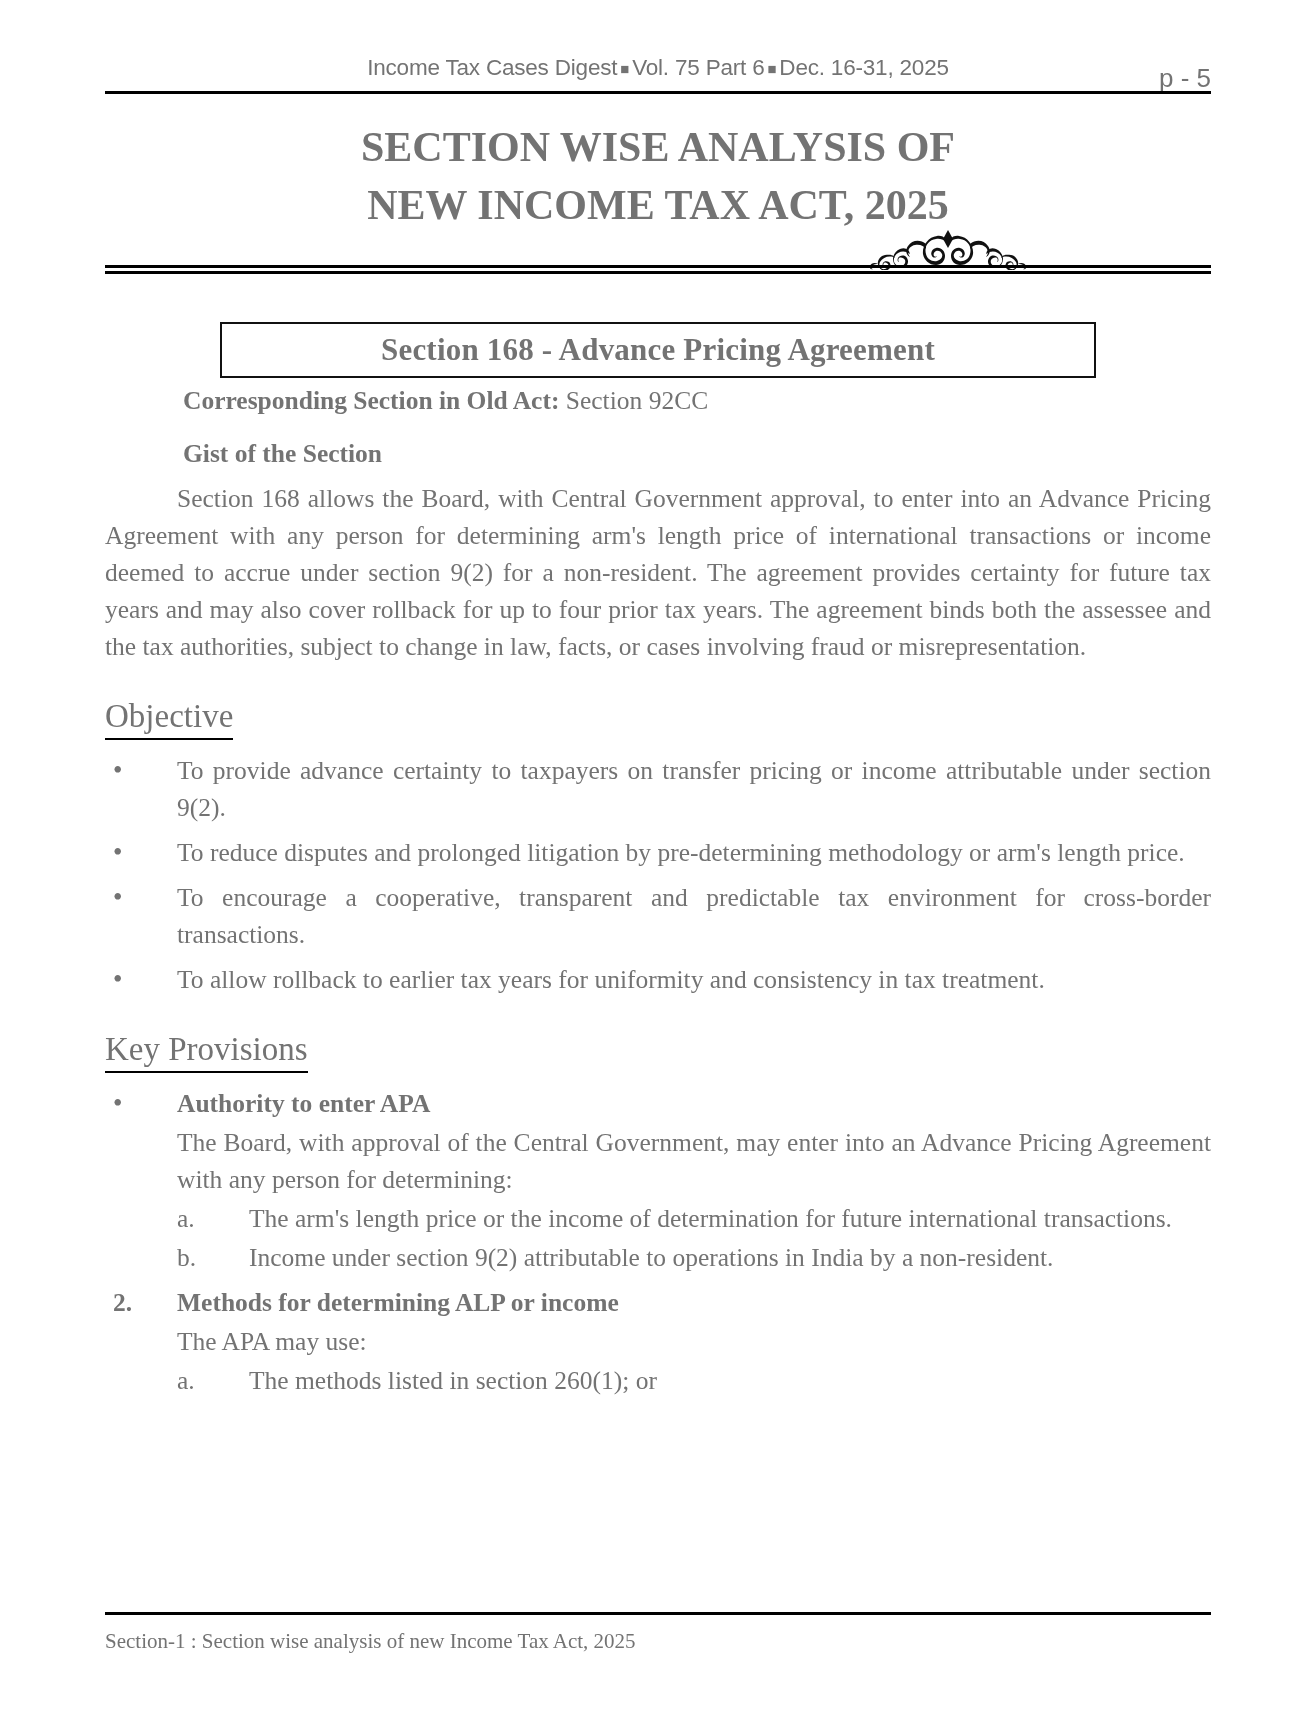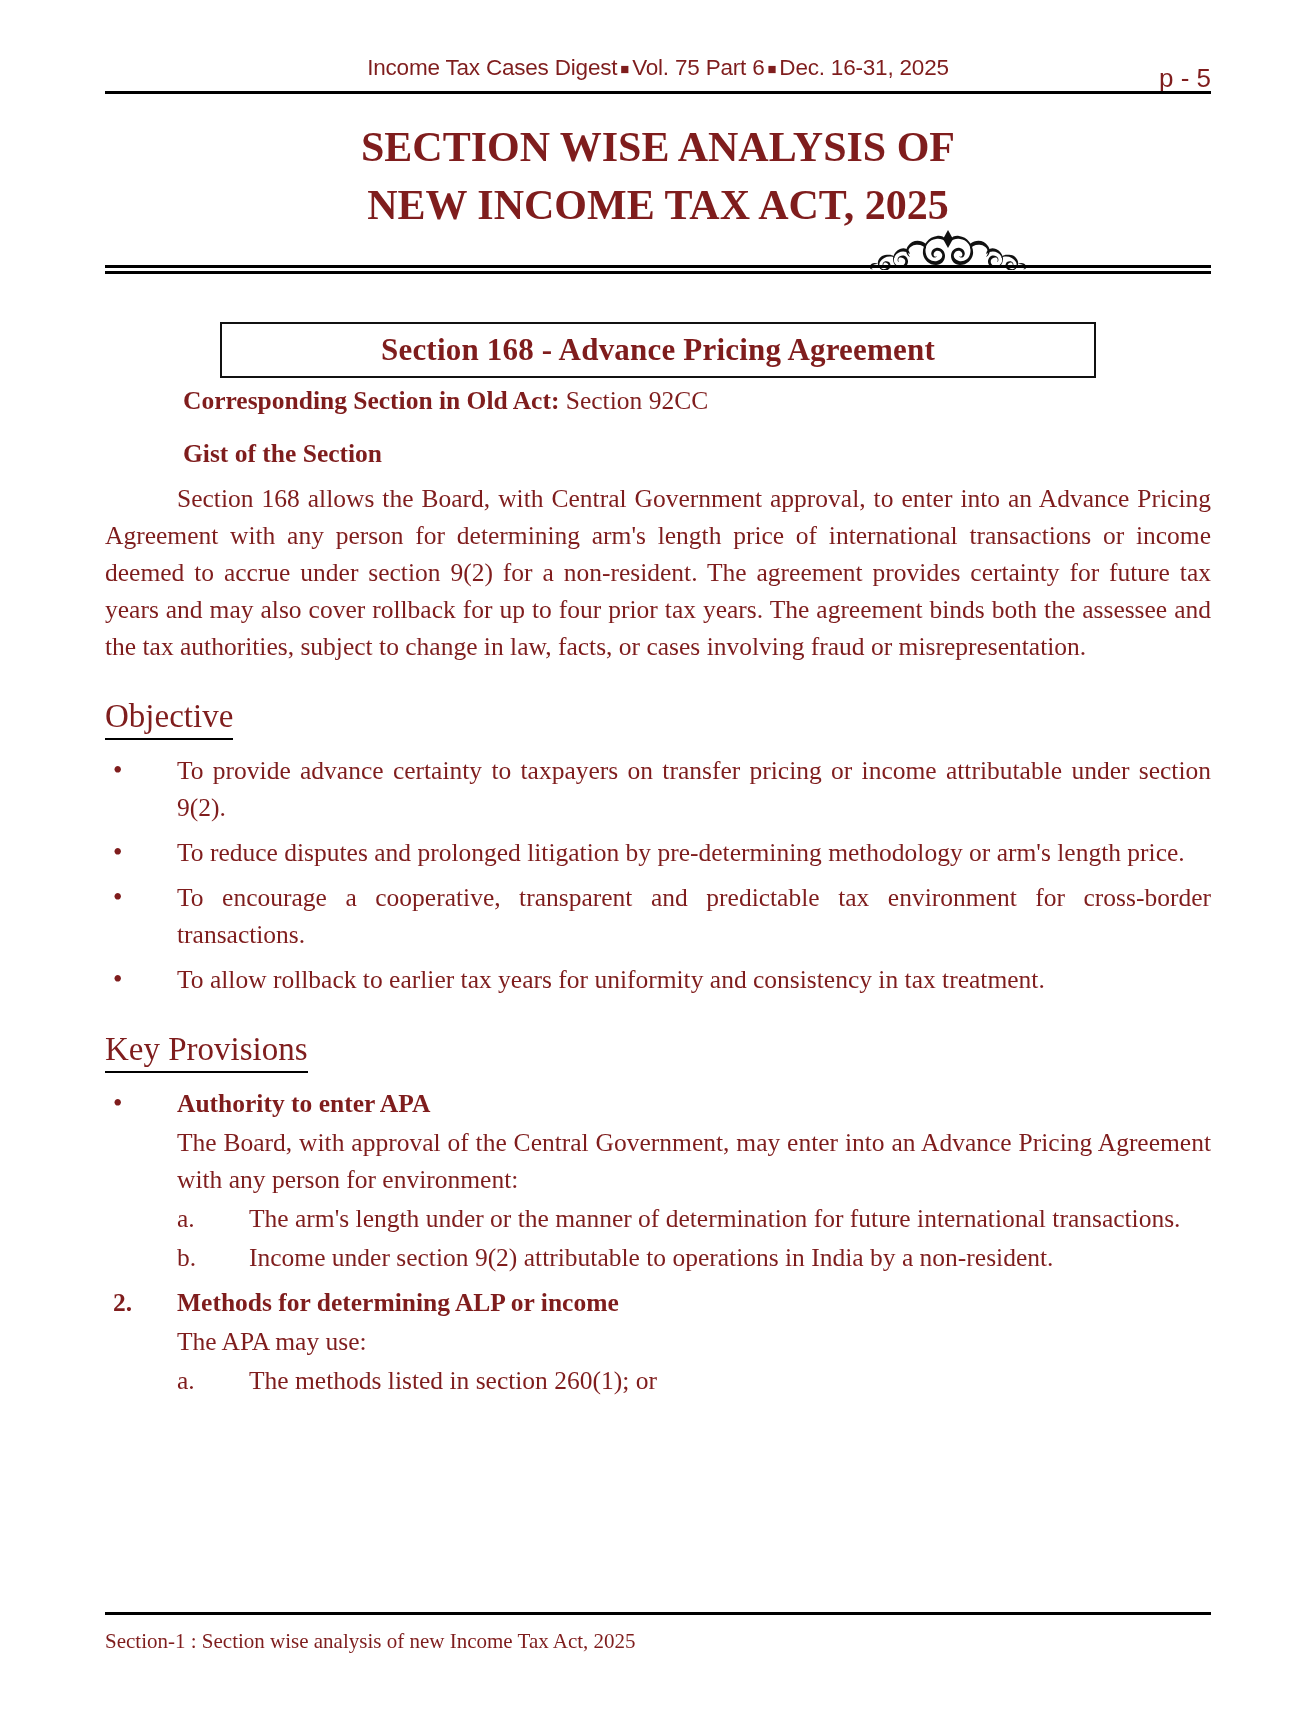"Income Tax Cases Digest ■" .page { color: #7f1d1d -> #737373 }
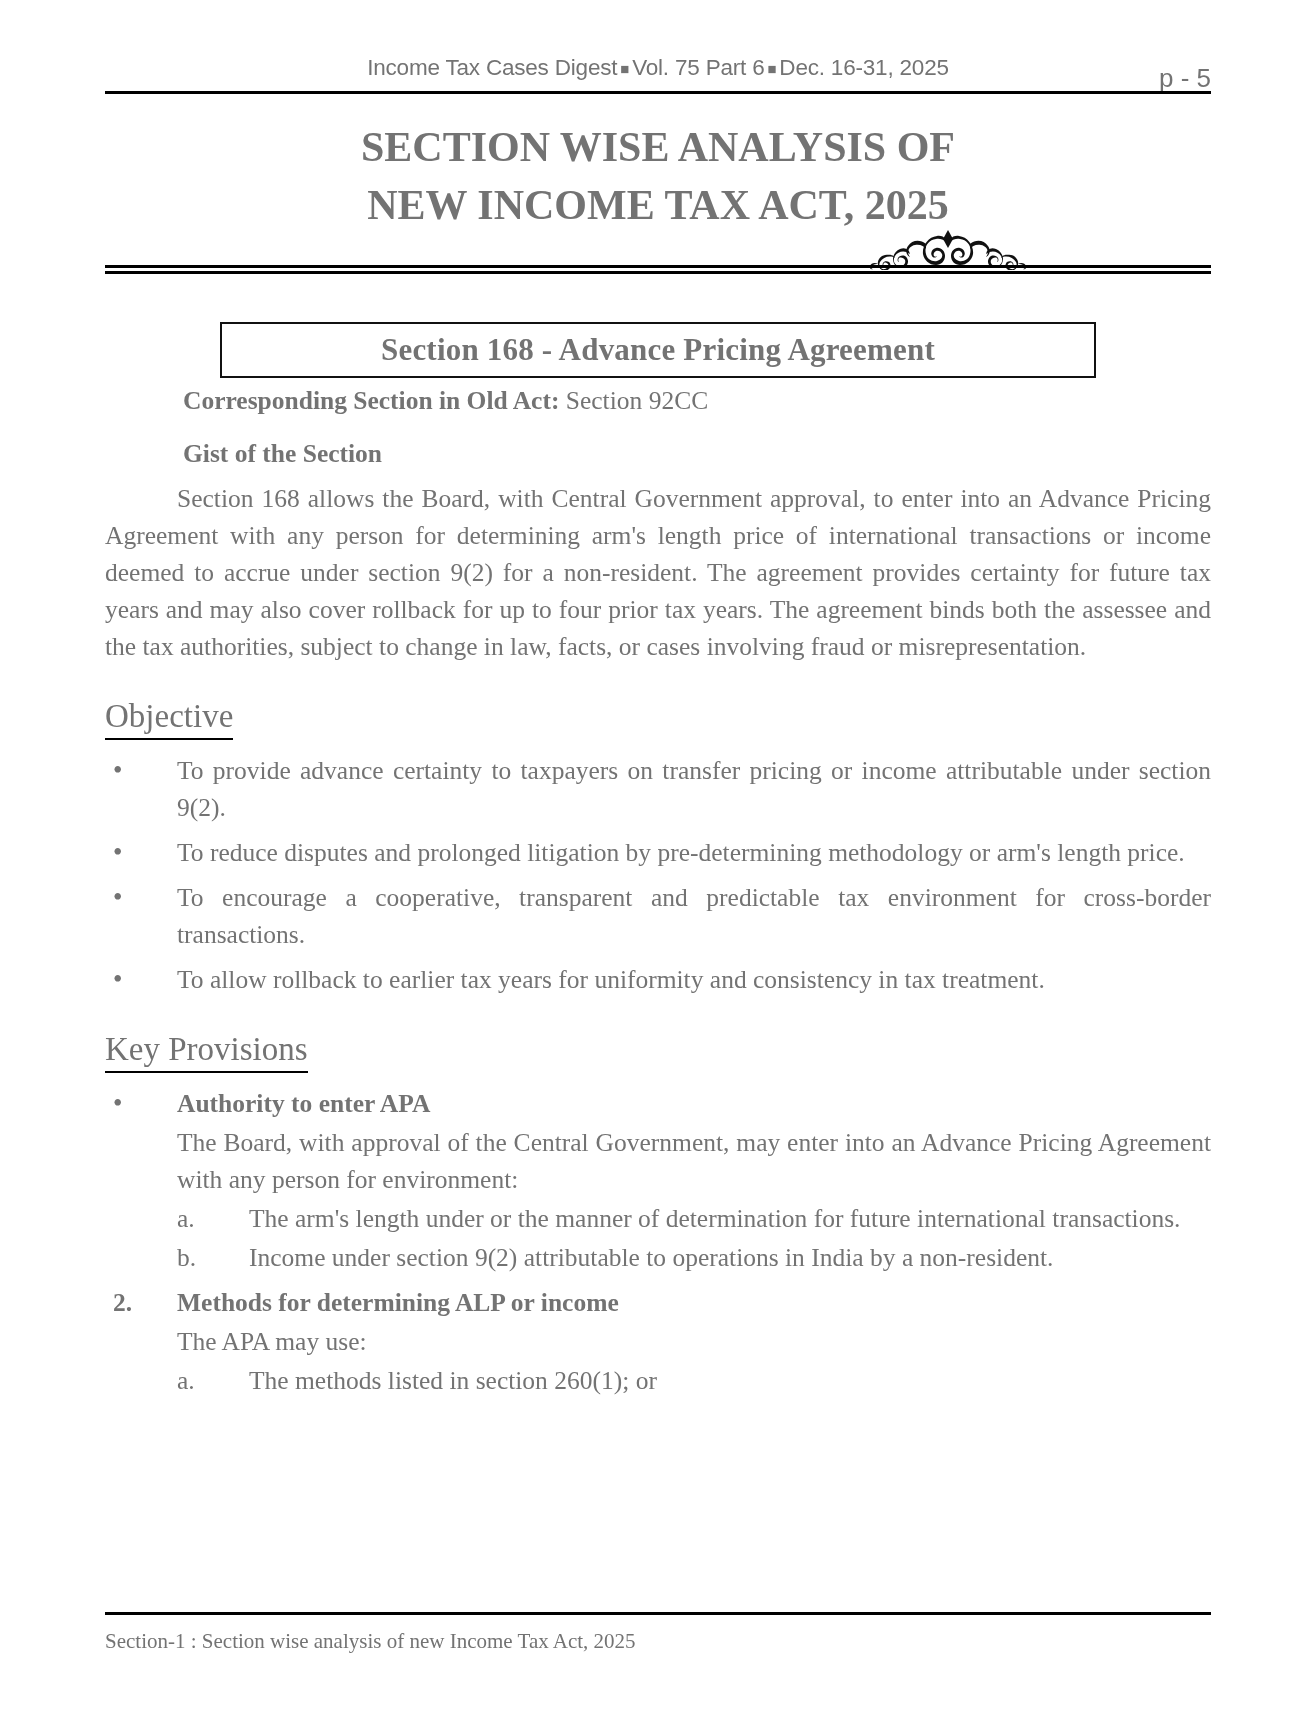"The Board, with approval of" div.sub-para { text: environment -> determining }
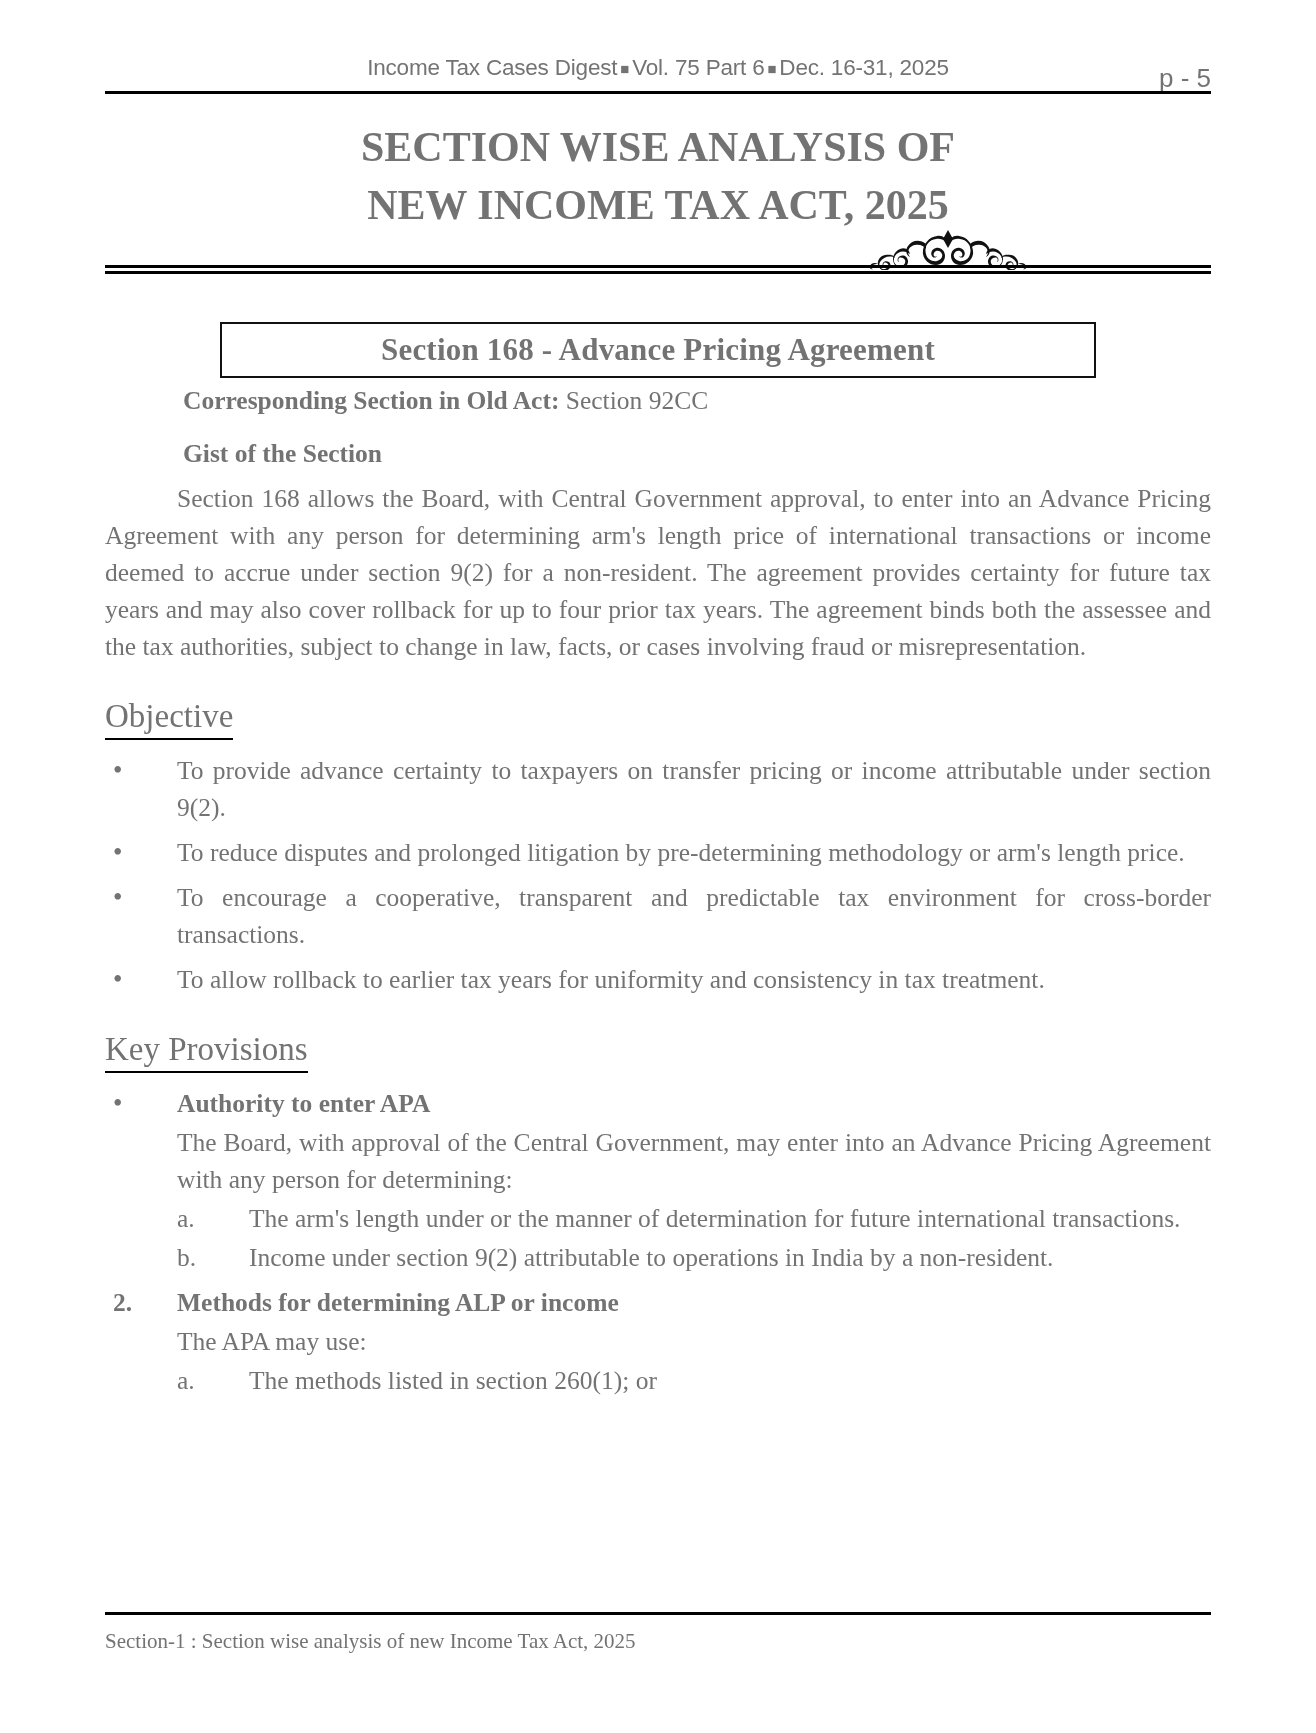"The arm's length under or" span.s-text { text: under or the manner -> price or the income }
